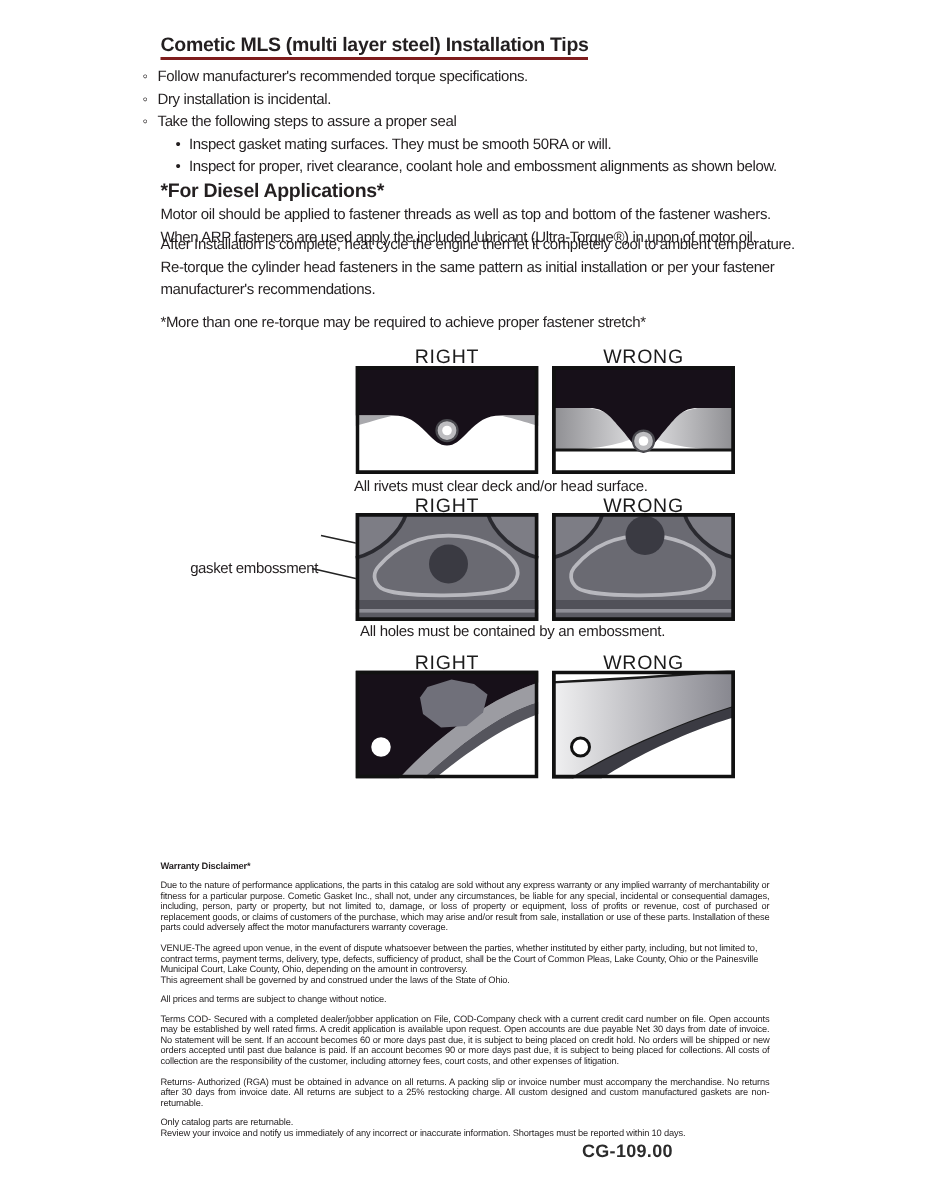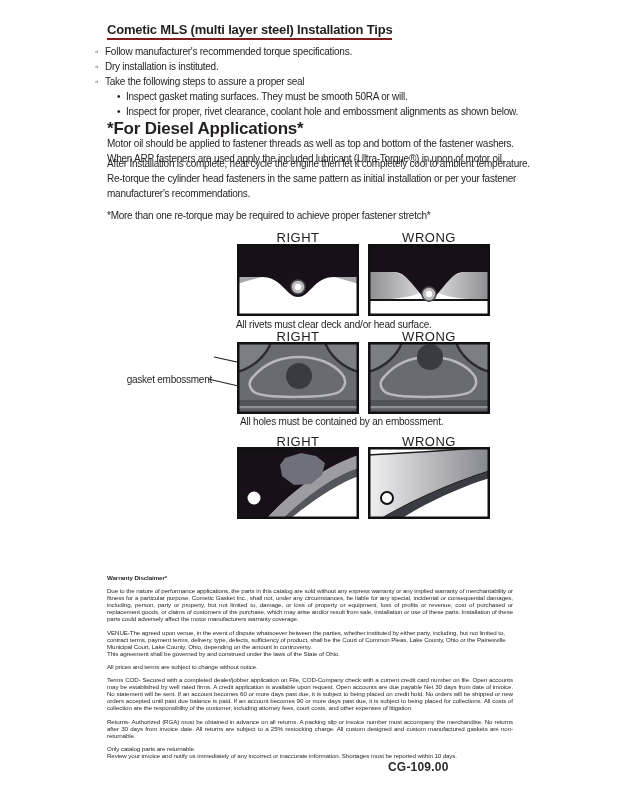"Dry installation is instituted." span { text: instituted -> incidental }
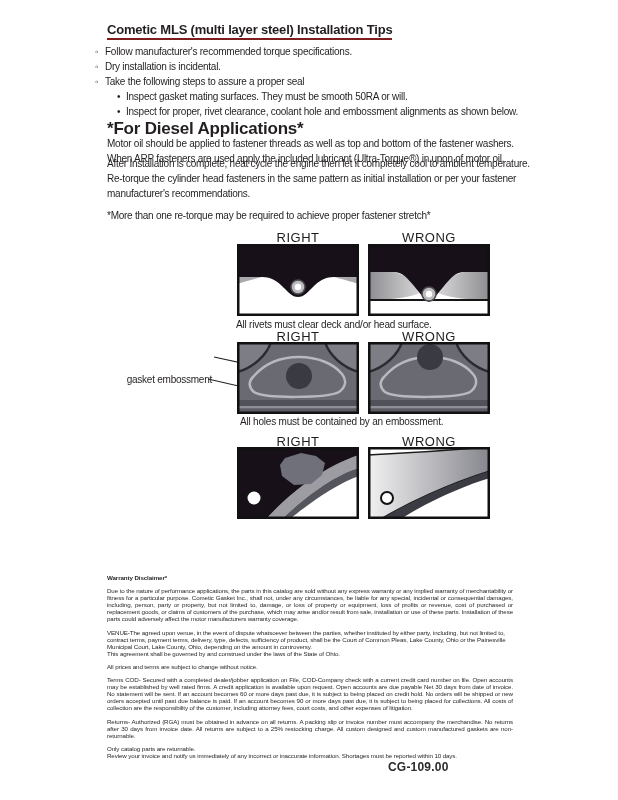"*For Diesel Applications*" .diesel-heading { font-size: 17px -> 13px }
